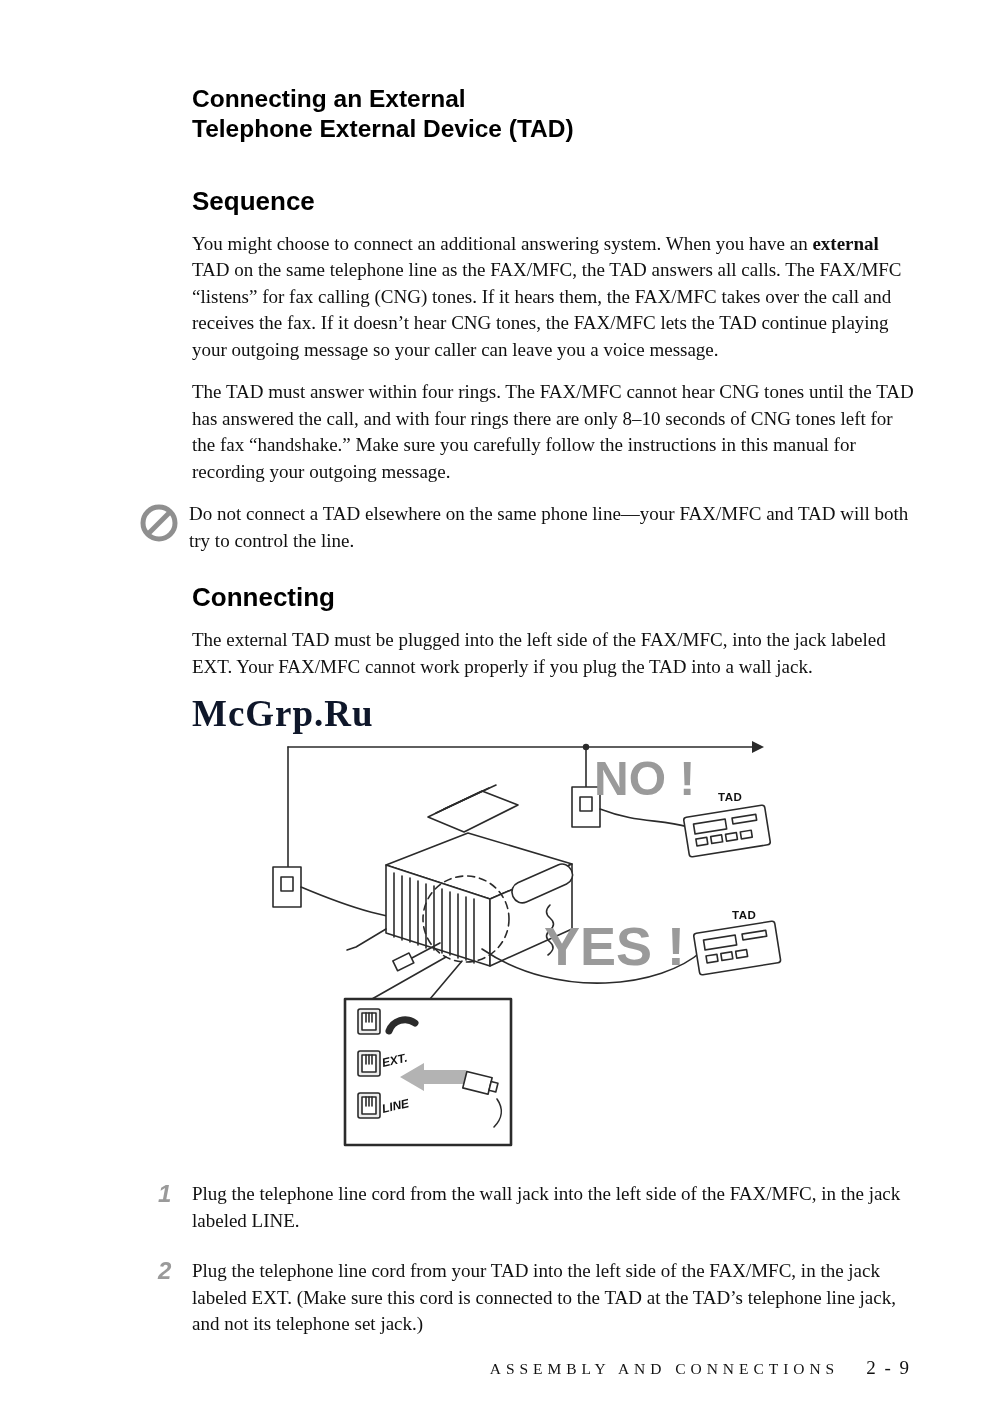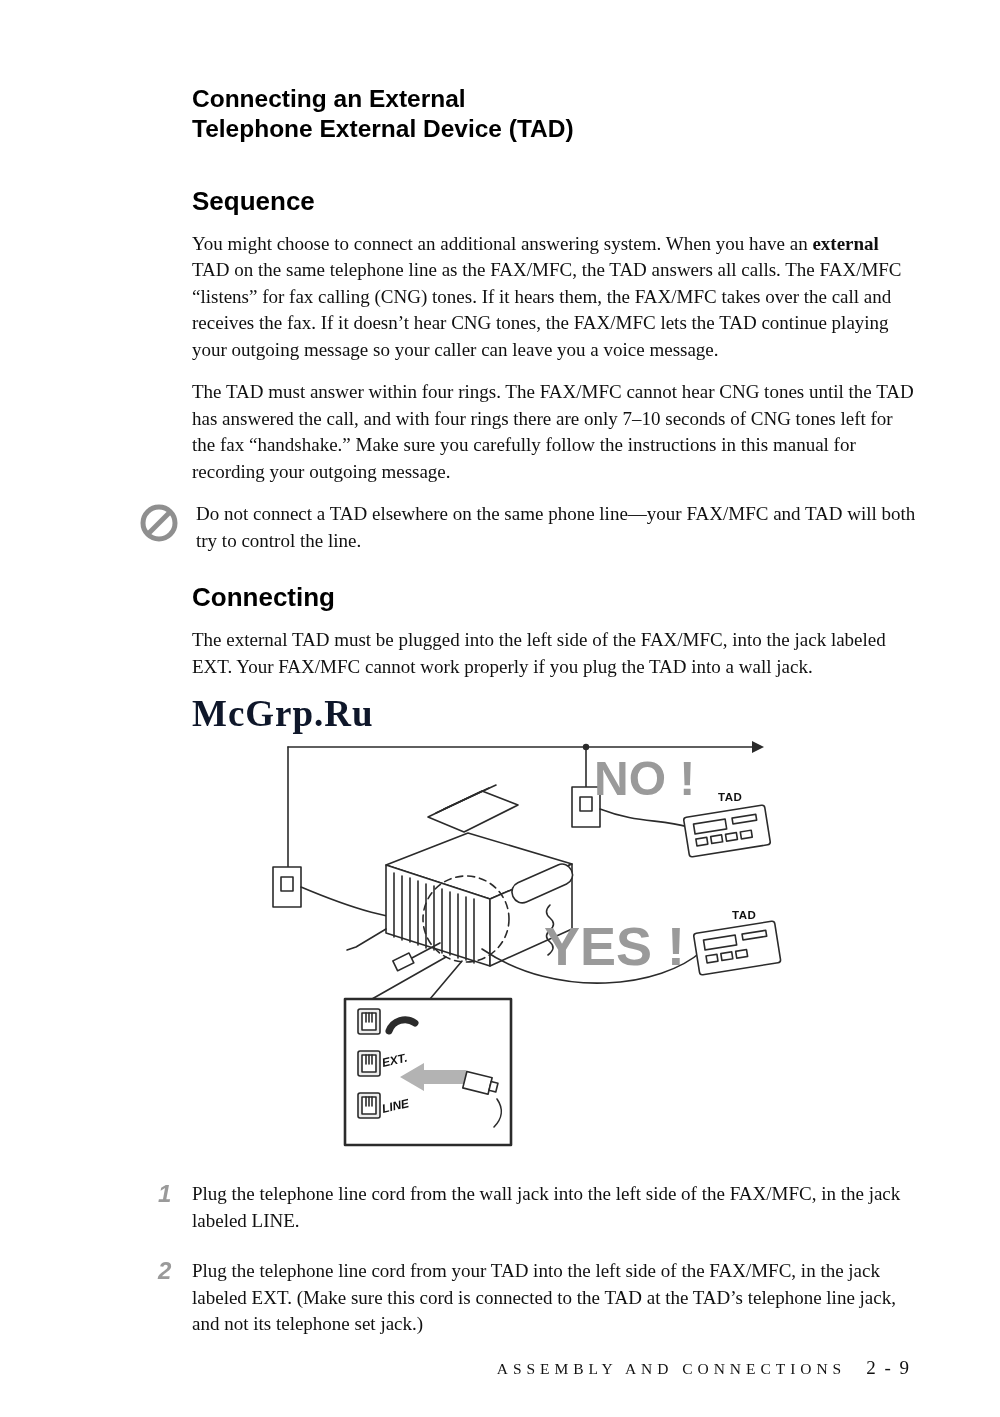"The TAD must answer within" p.body { text: 7 -> 8 }
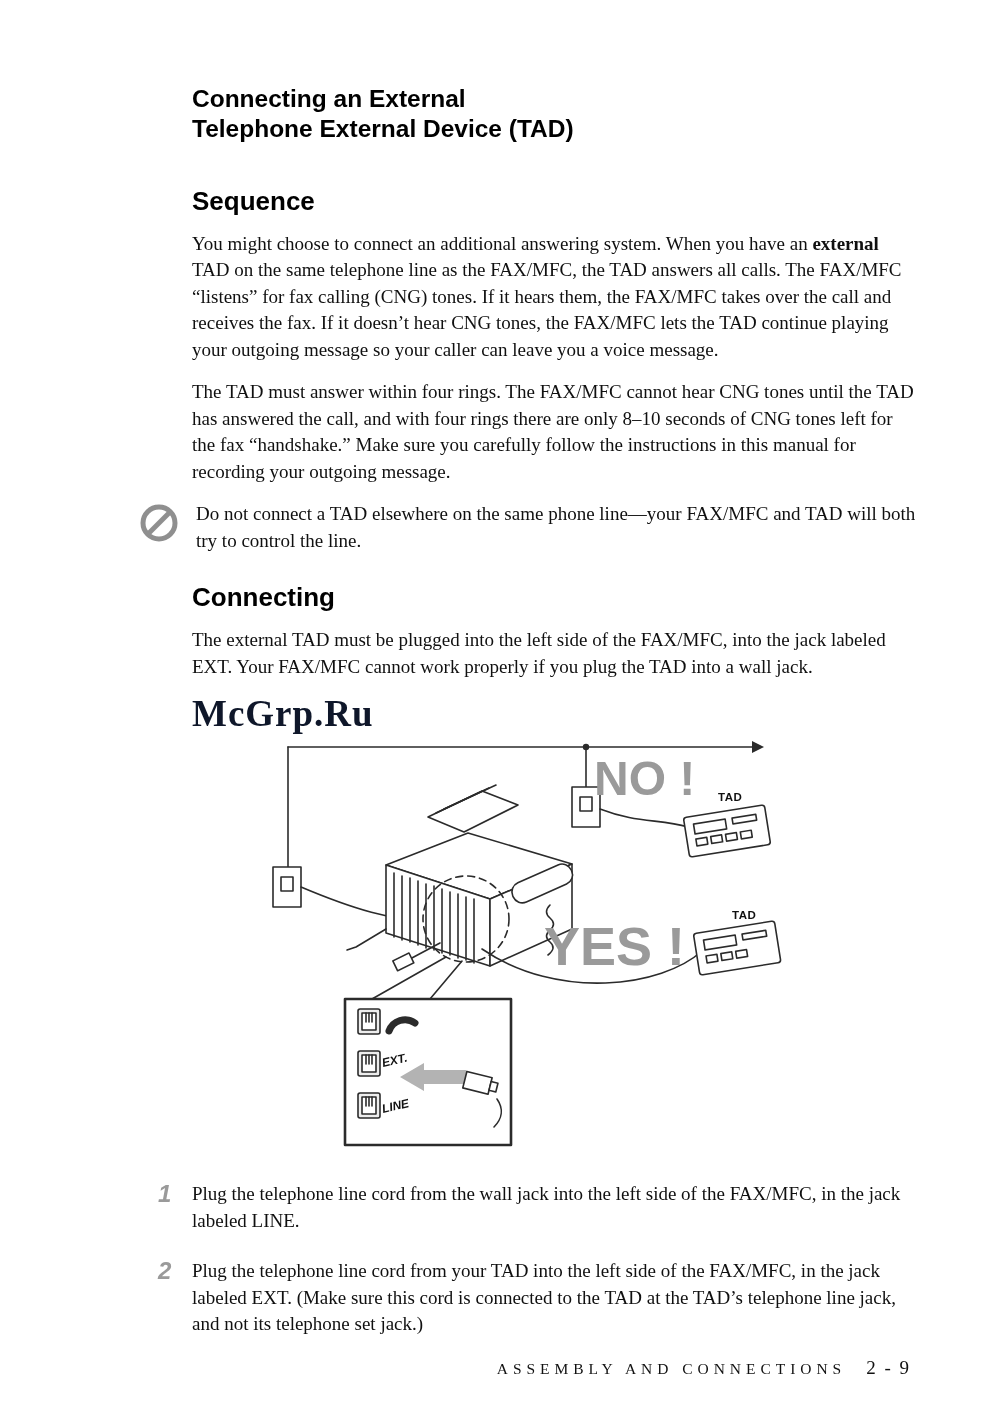"Do not connect a TAD" .note { gap: 17px -> 10px }
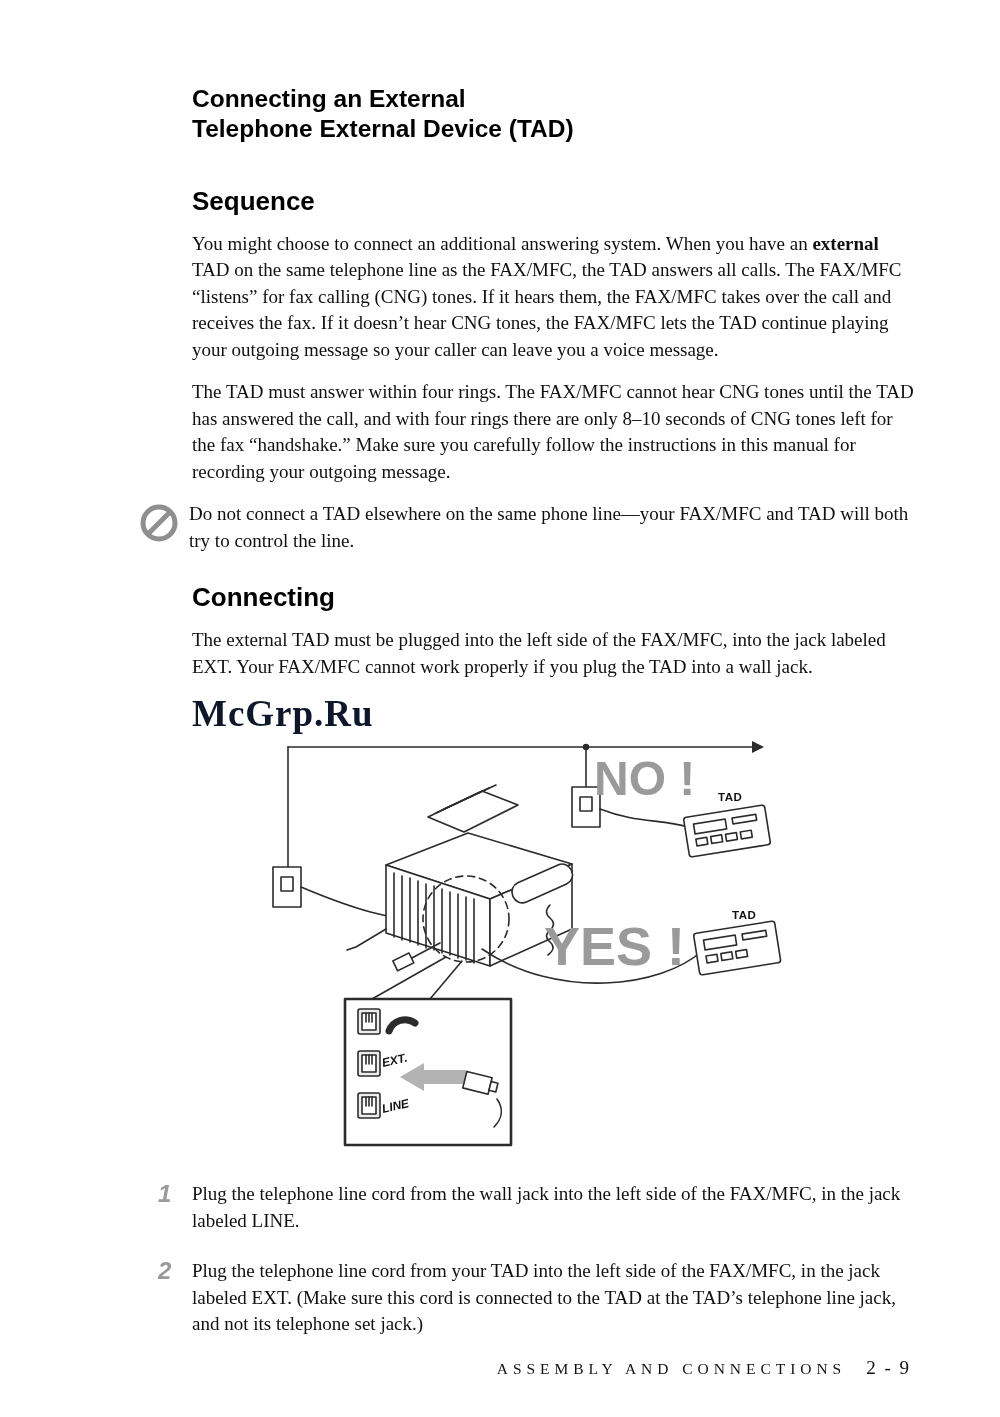"ASSEMBLY AND CONNECTIONS" .footer { gap: 20px -> 27px }
